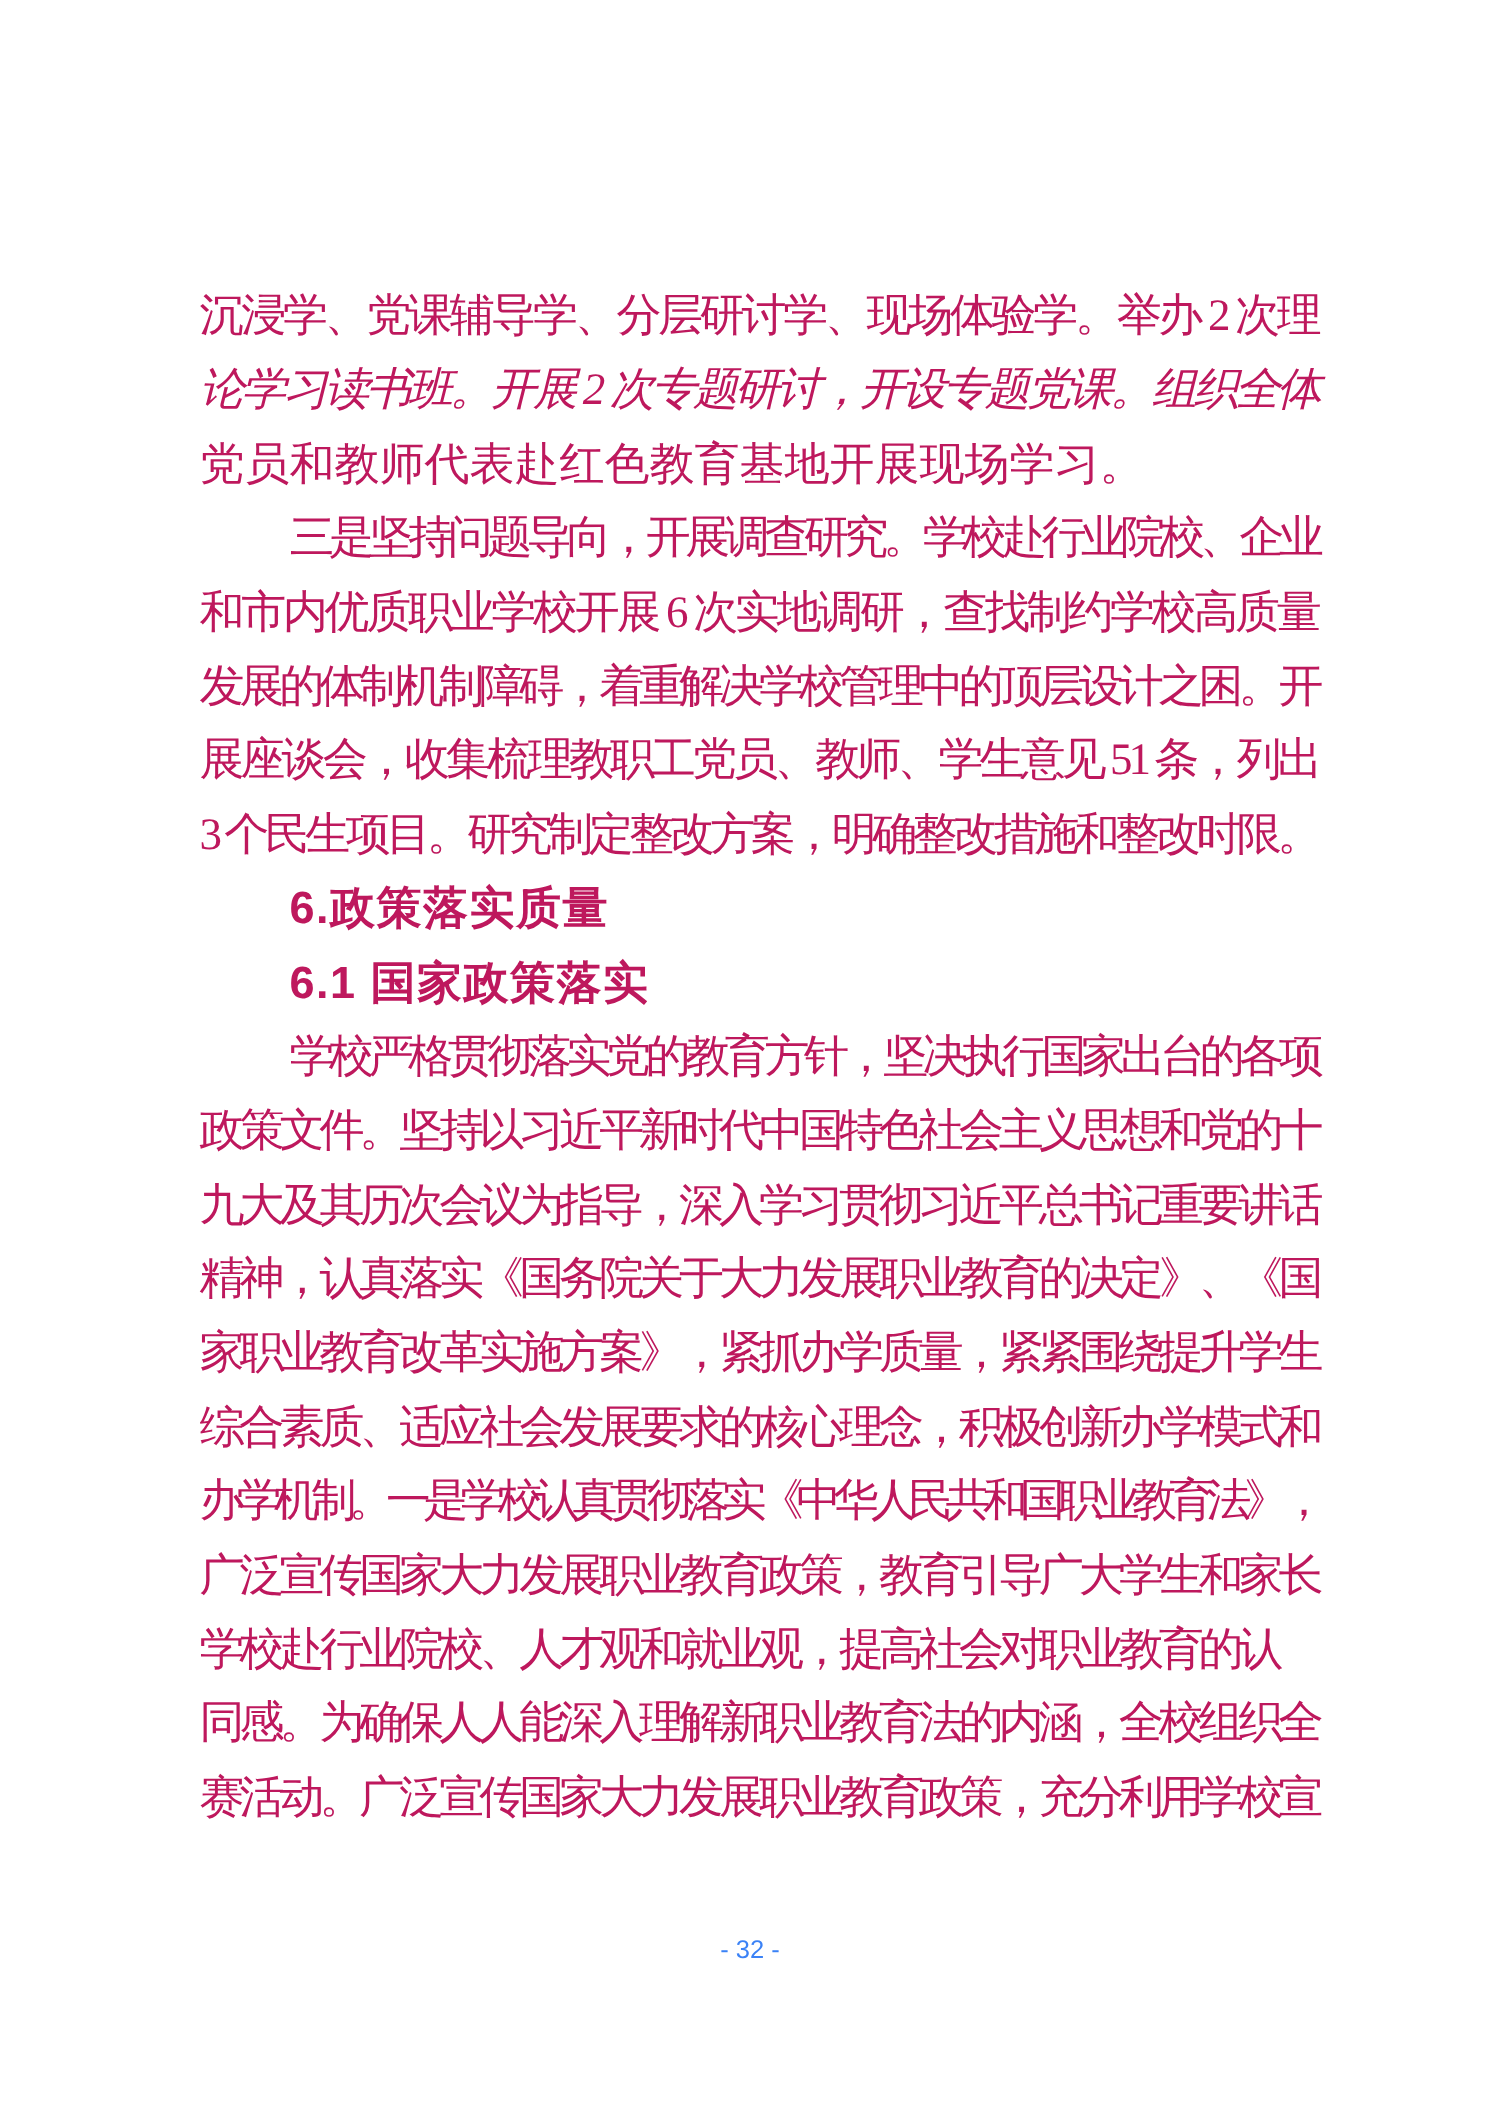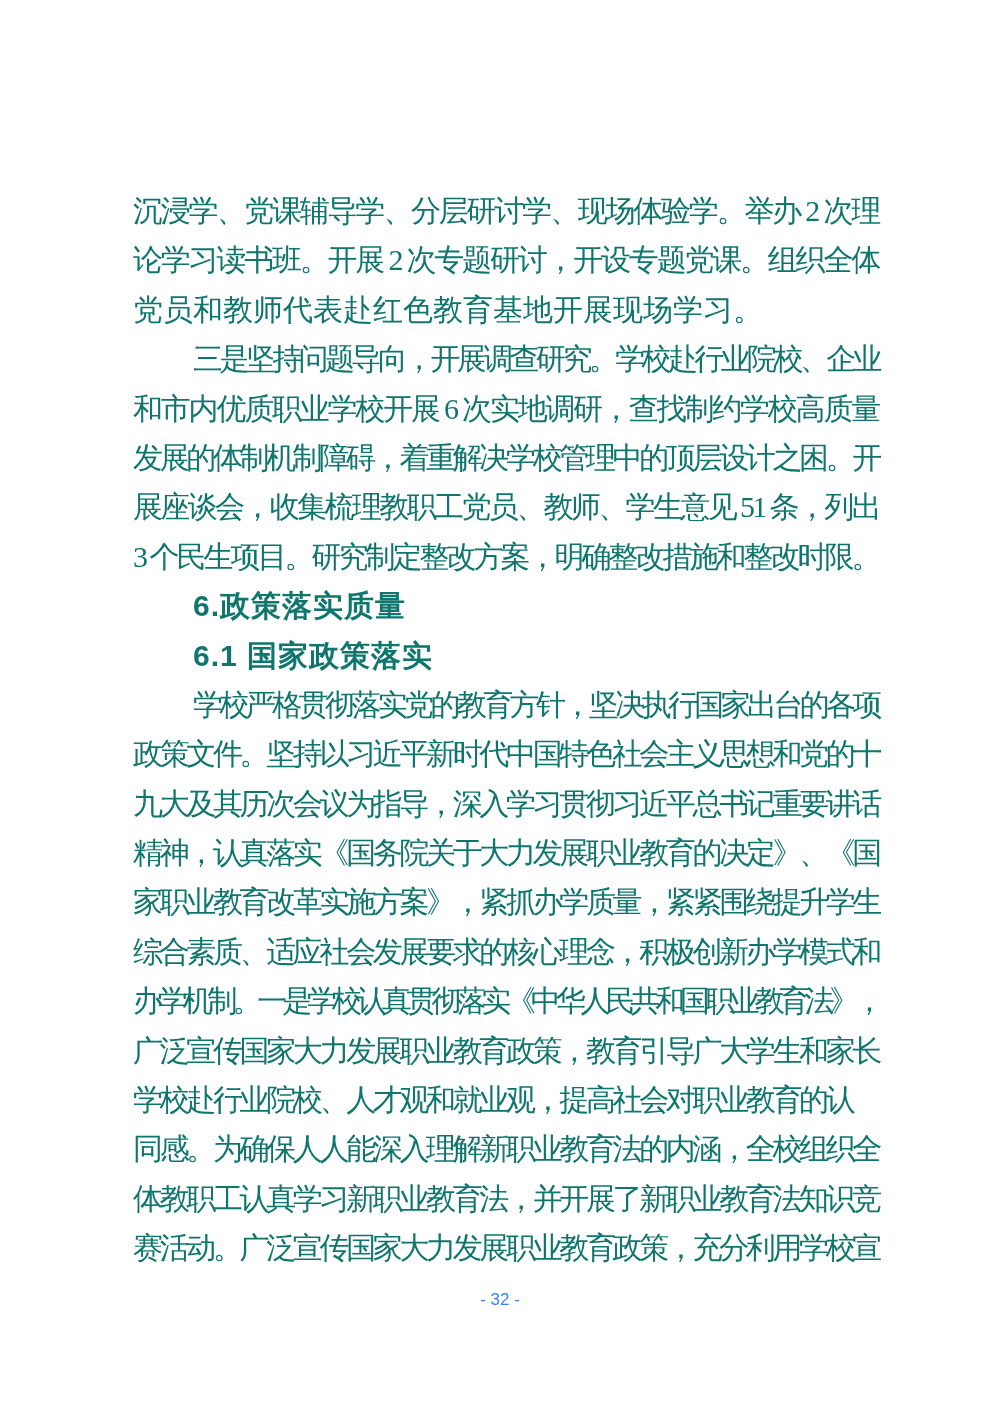"沉浸学、党课辅导学、分层研讨学、现场体验学。举办 2 次理" .line { color: #0f766e -> #be185d }
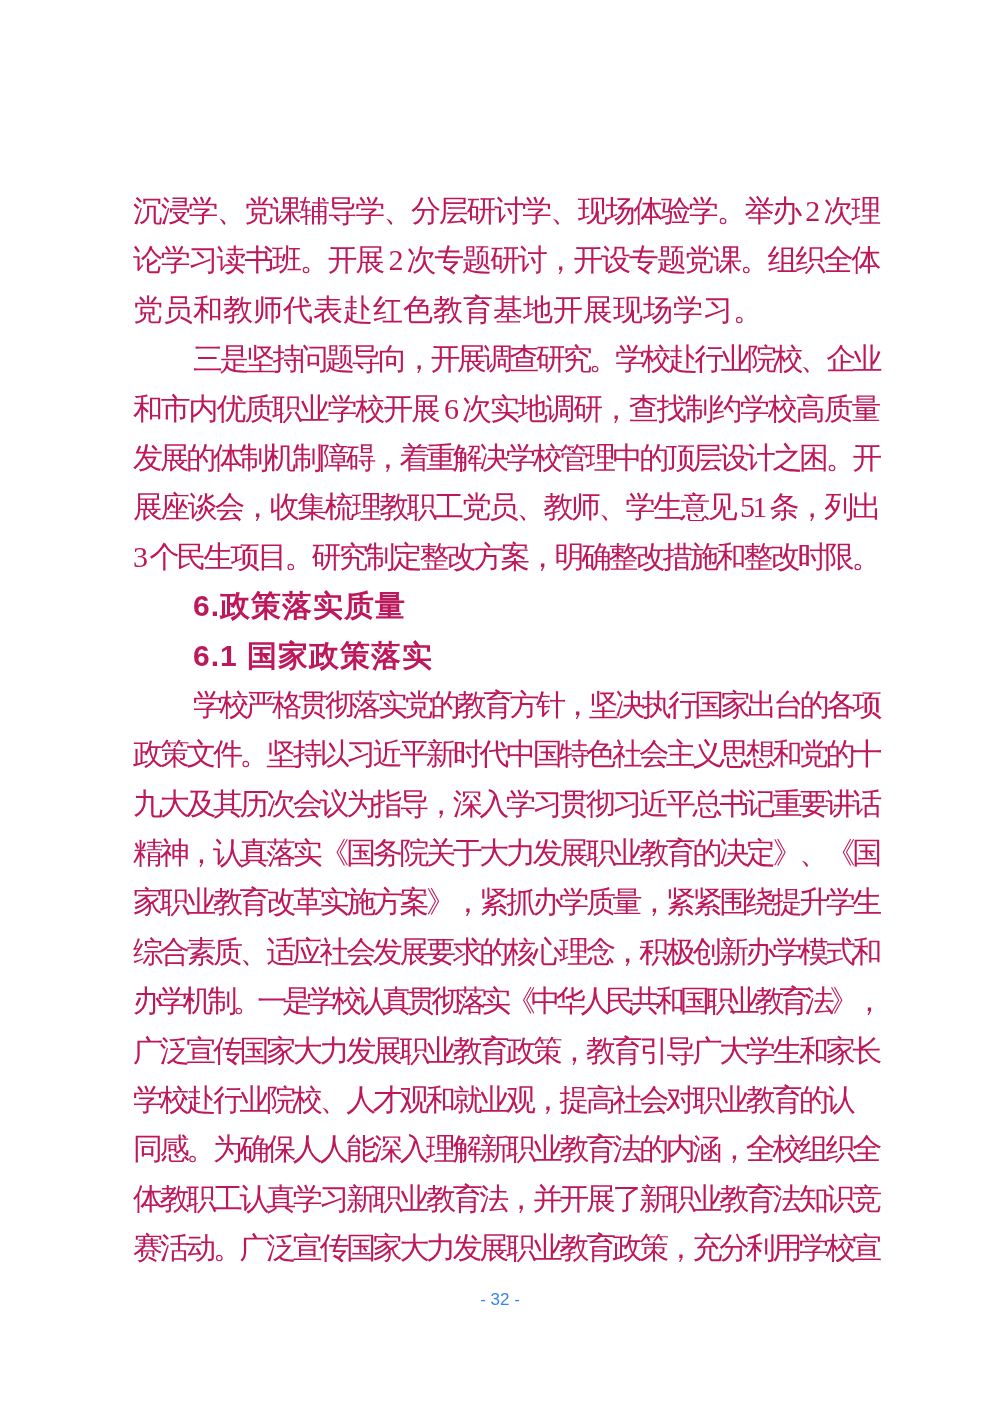"论学习读书班。开展 2 次专题研讨，开设专题党课。组织全体" span { font-style: none -> italic }
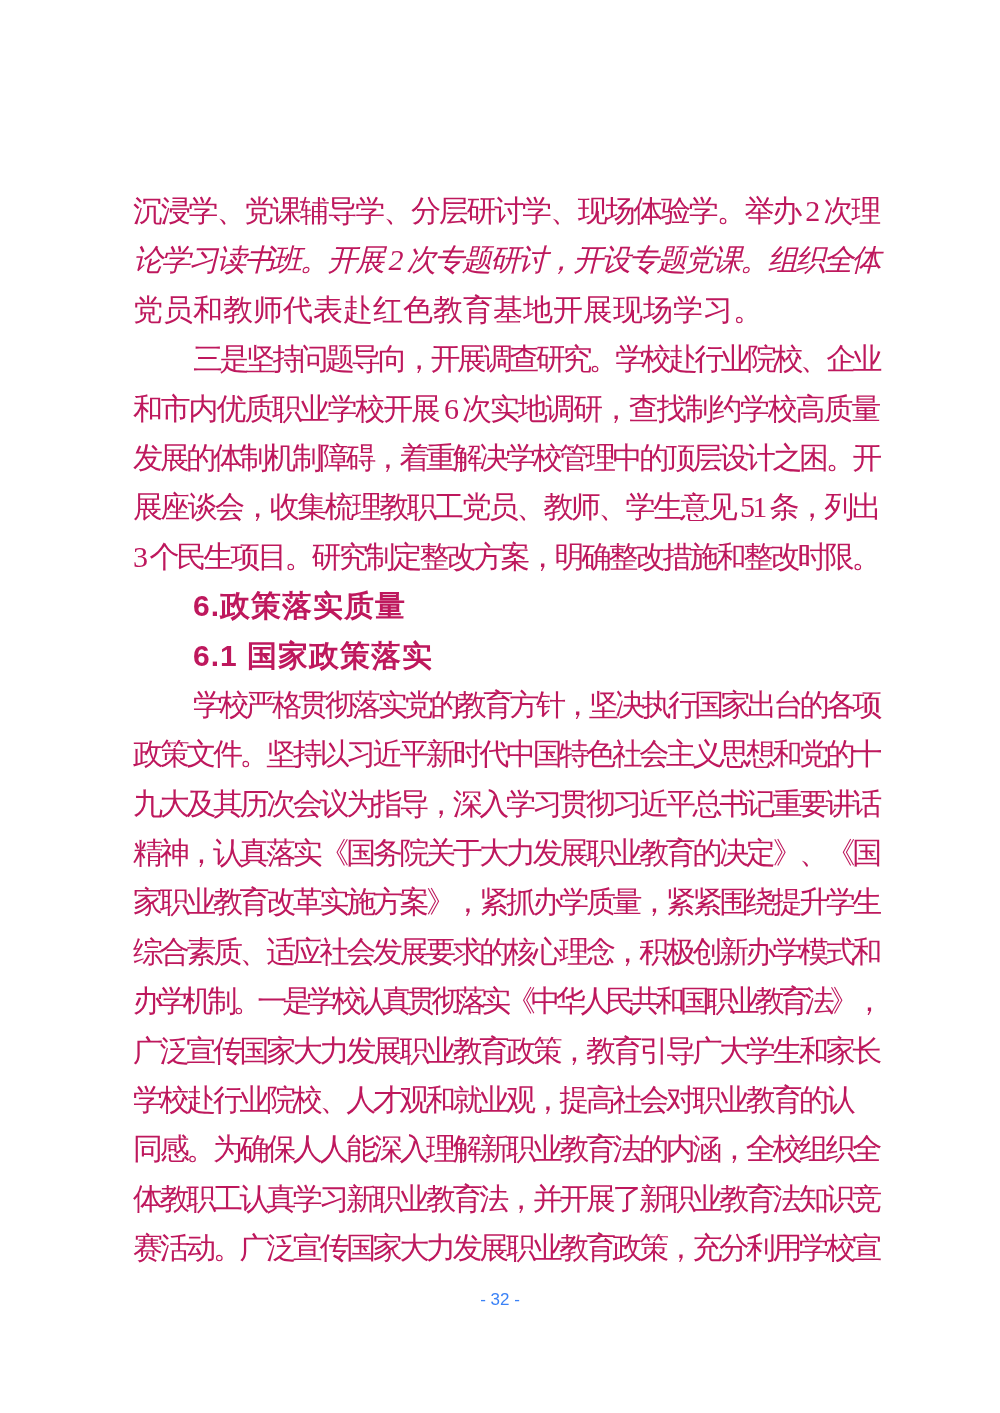"体教职工认真学习新职业教育法，并开展了新职业教育法知识竞" div.line { html: <div><span>体教职工认真学习新职业教育法，并开展了新职业教育法知识竞</span></div> -> none }
